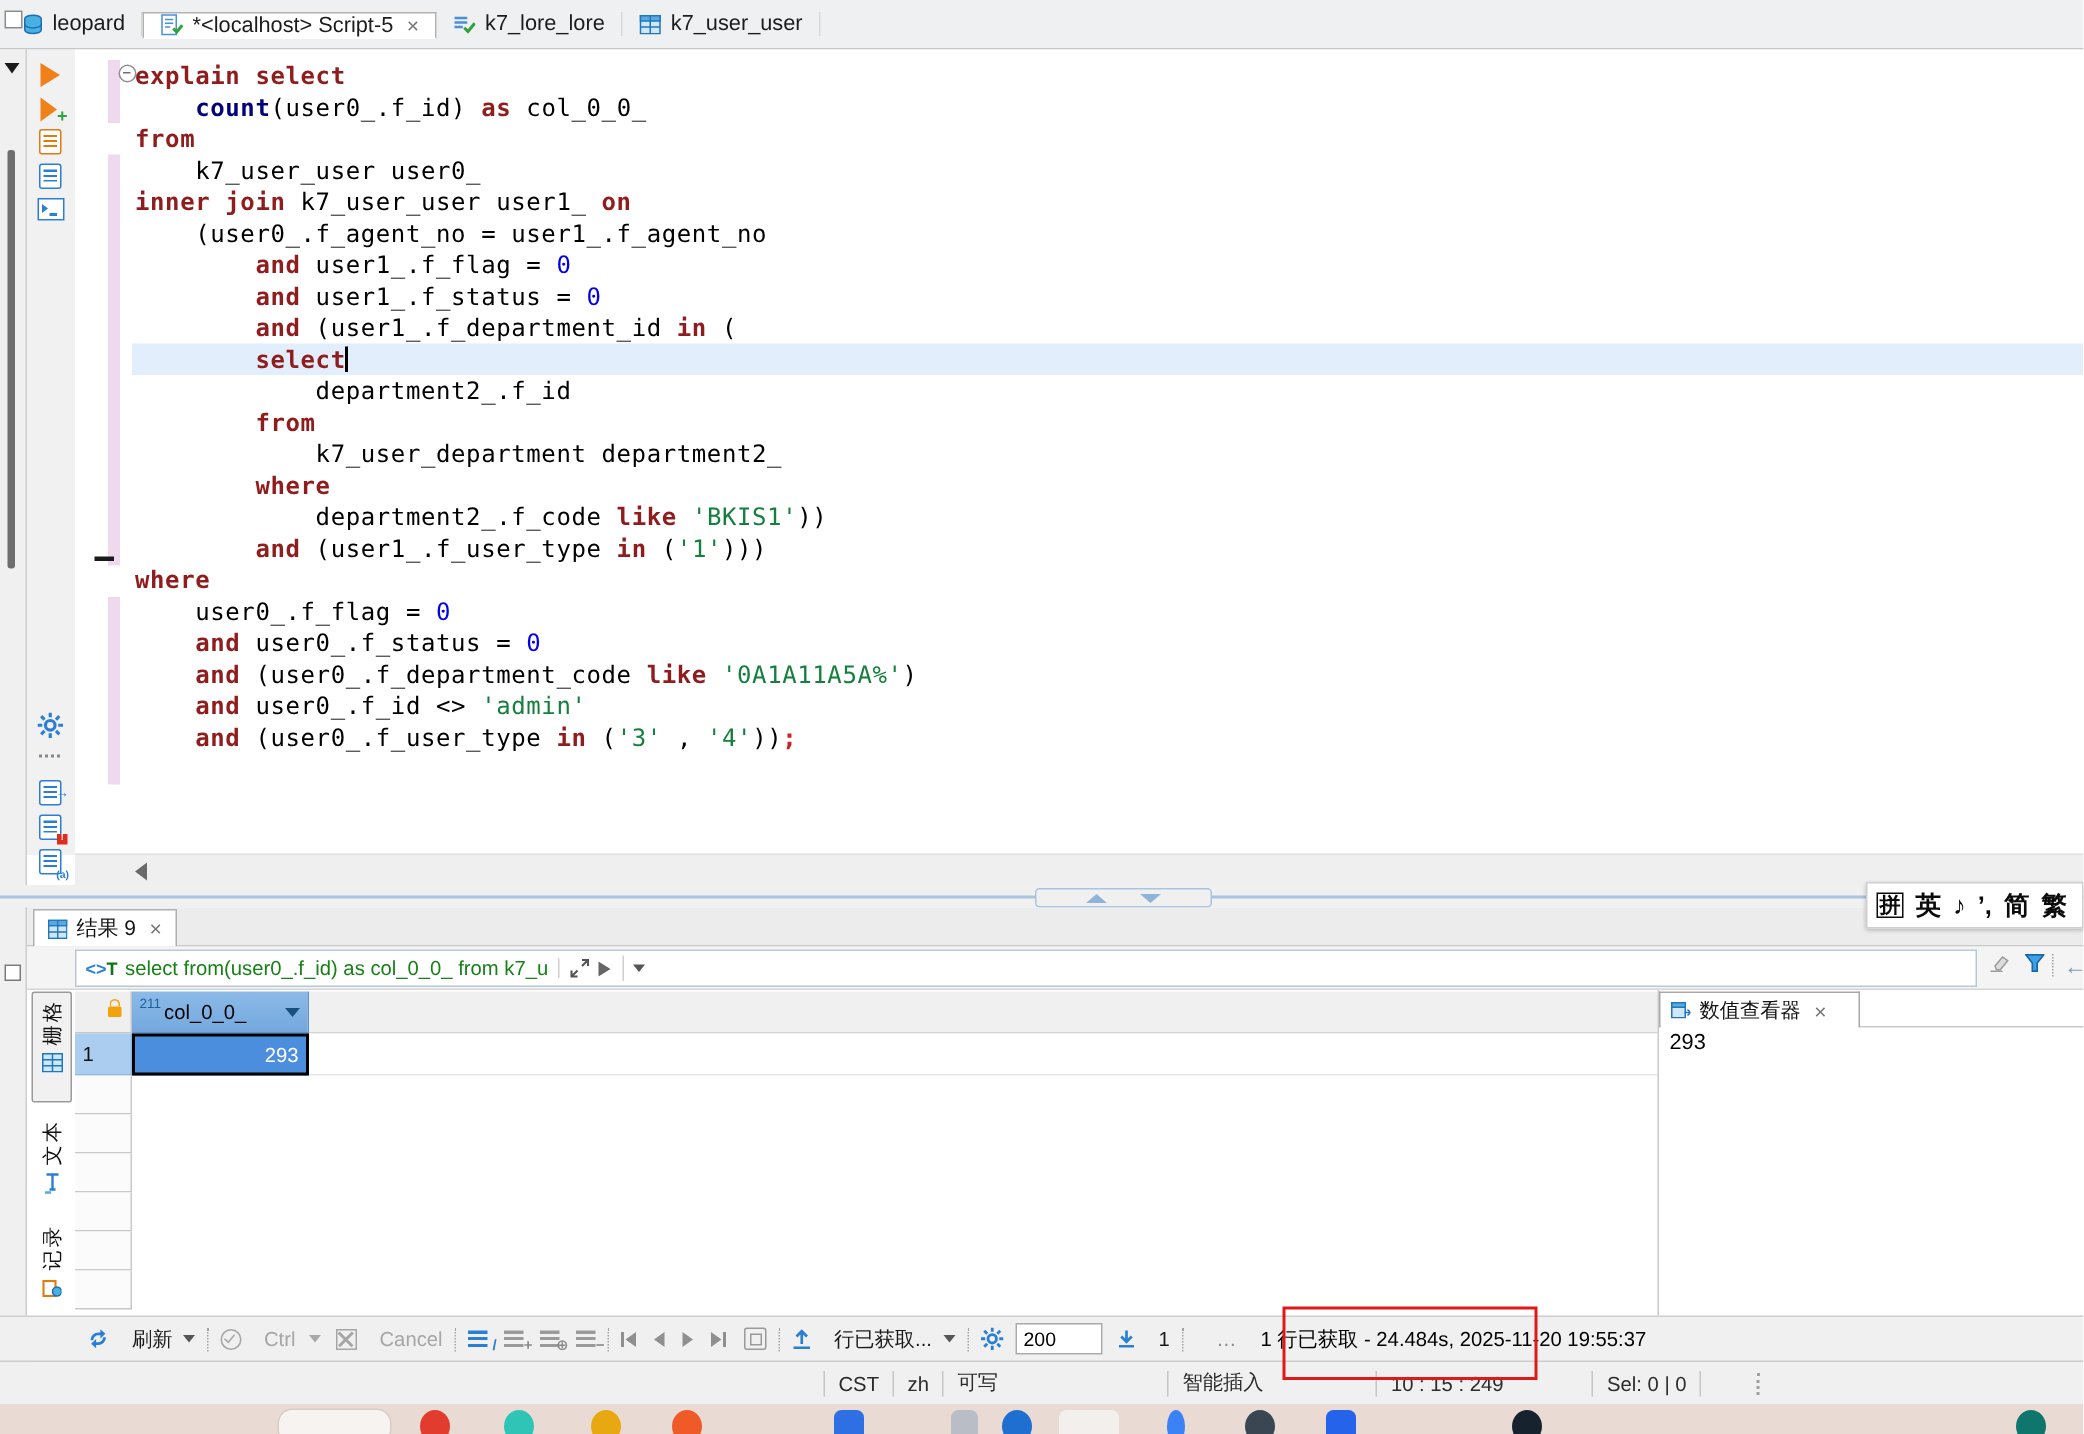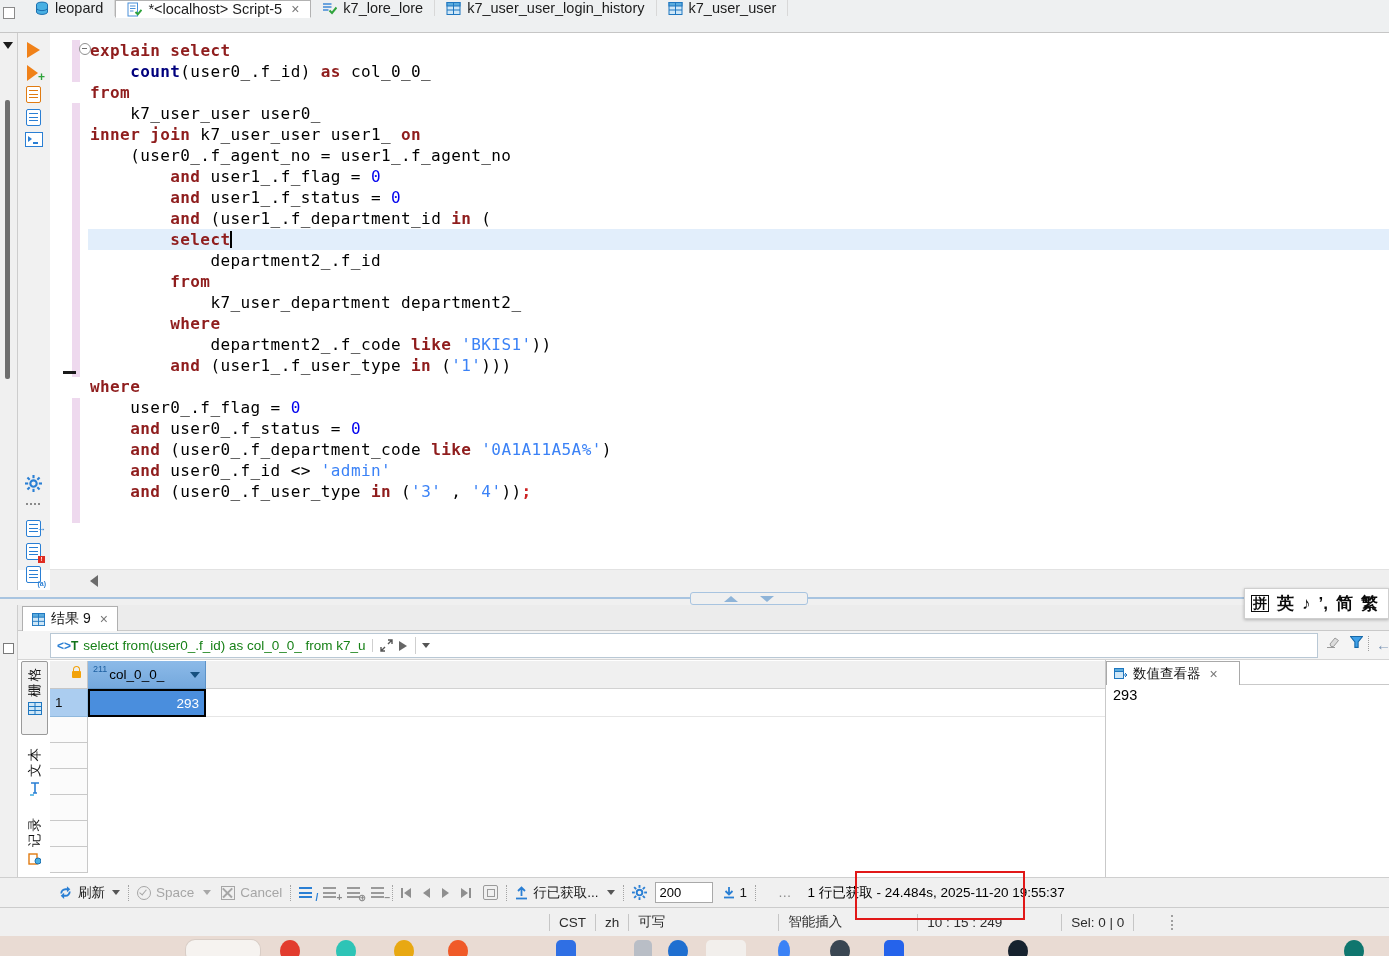"leopard" .tabbar { align-items: flex-start -> center; padding-left: 24px -> 4px }
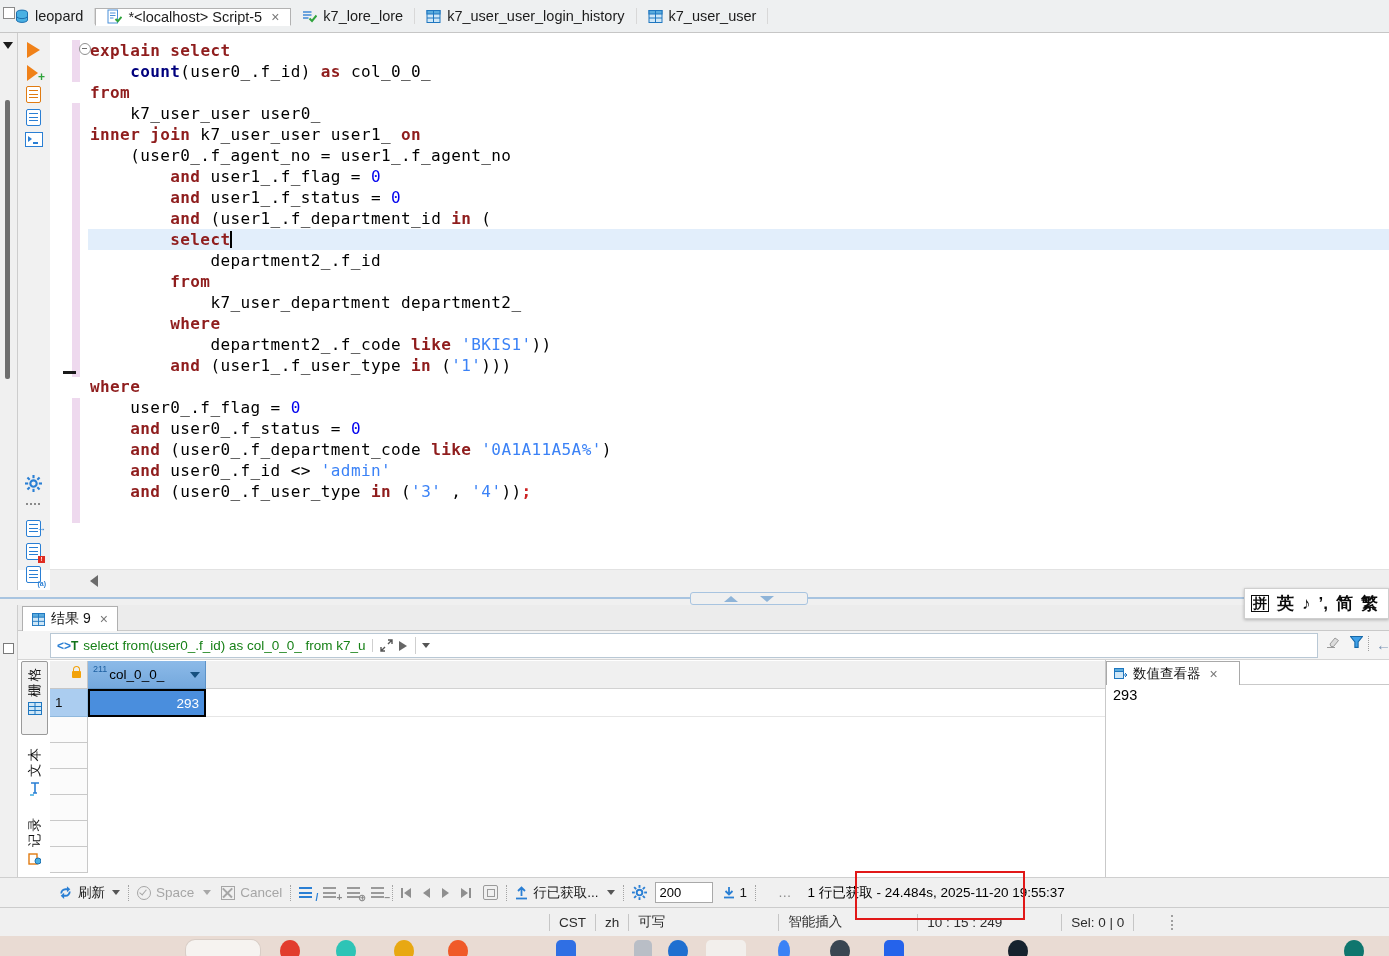"k7_user_user_login_history" div.etab { html: <div> <span> <svg> <rect></rect> <rect></rect> <line></line> <line></line> </svg> </span> <span>k7_user_user_login_history</span> </div> -> none }
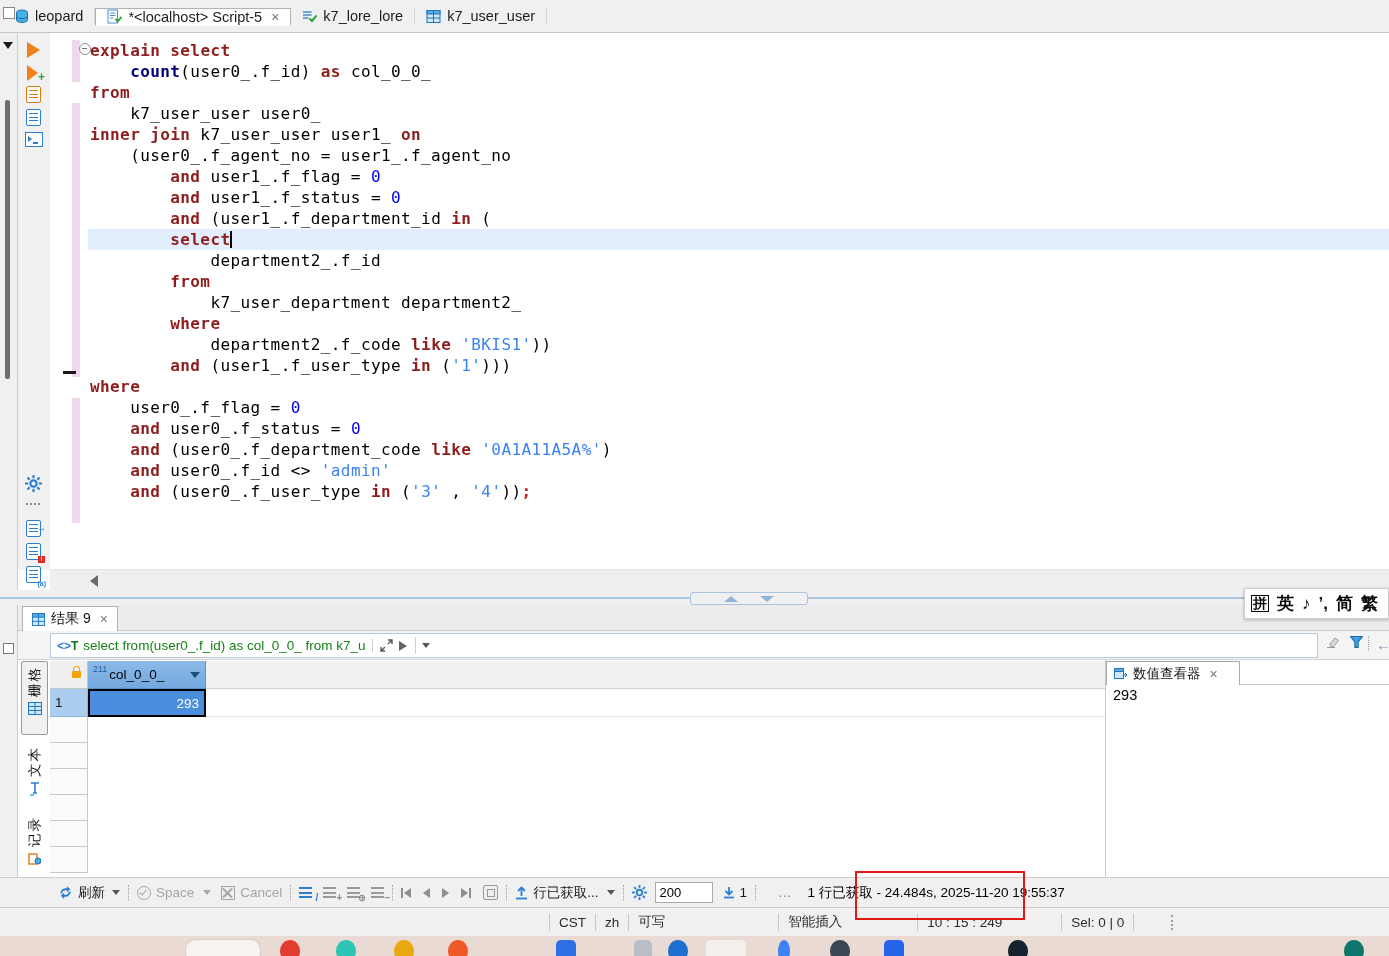"'BKIS1'" .ss { color: #3b82f6 -> #15803d }
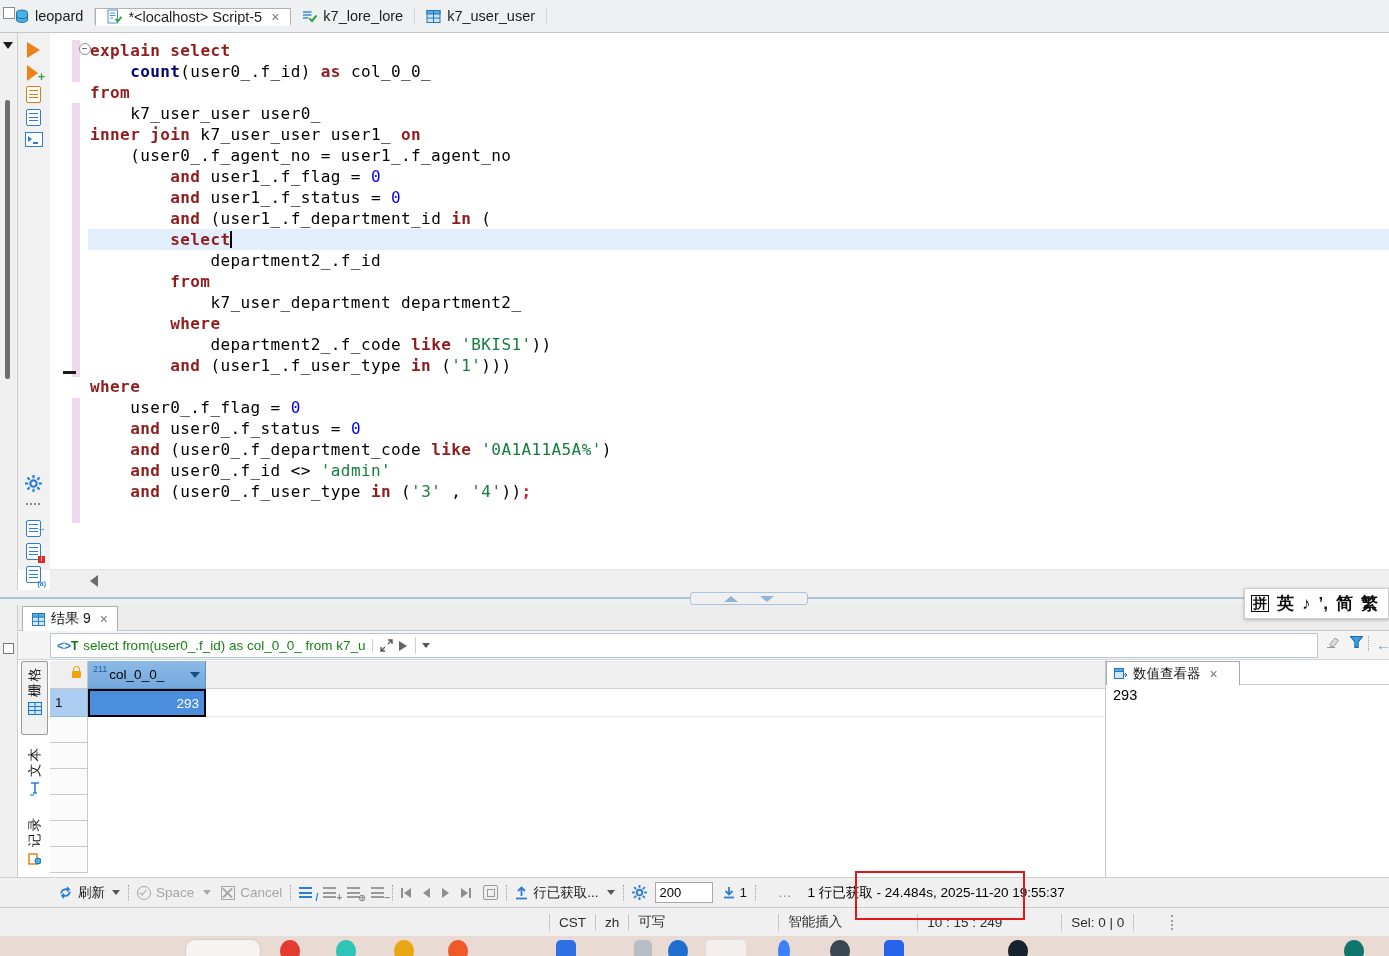"刷新" .ti { gap: 5px -> 15px }
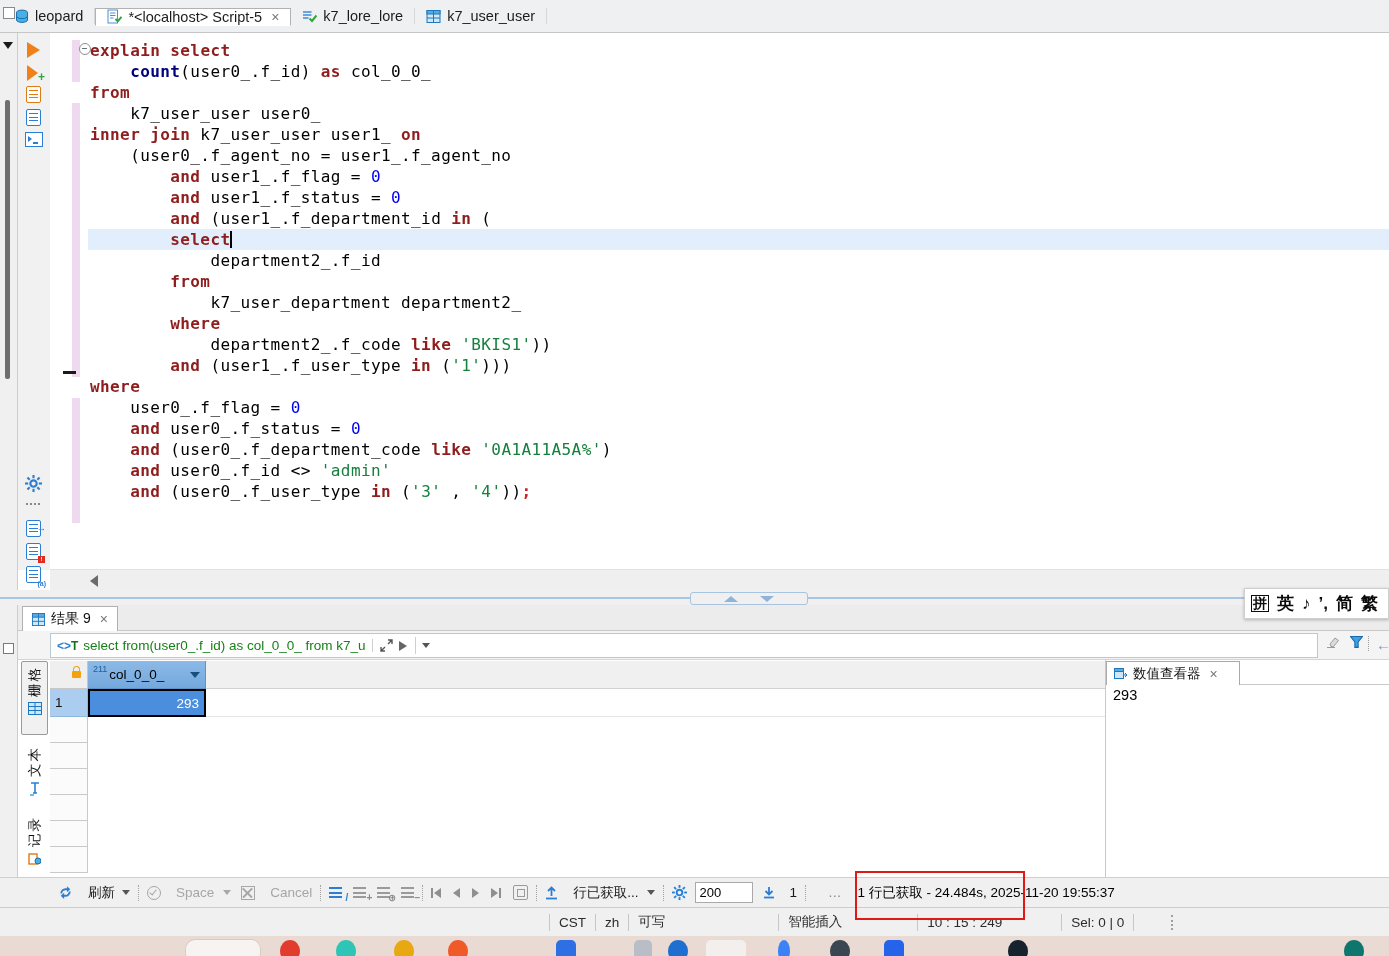"Space" span { text: Space -> Ctrl }
